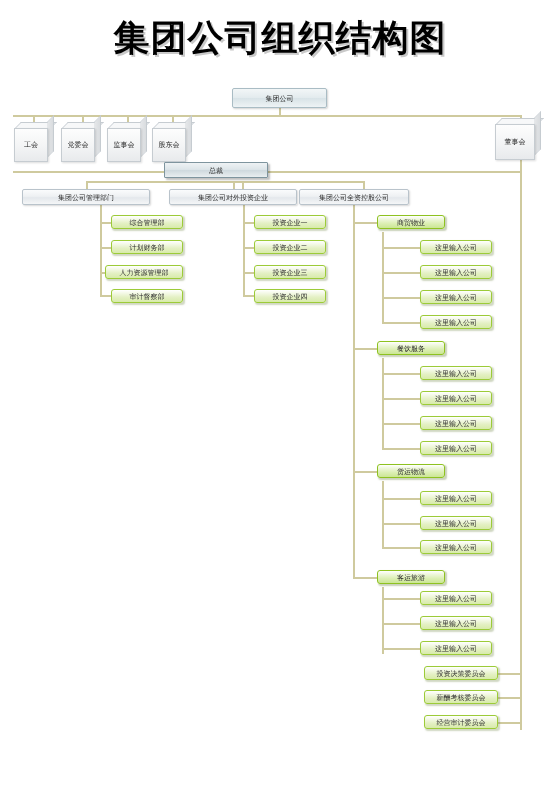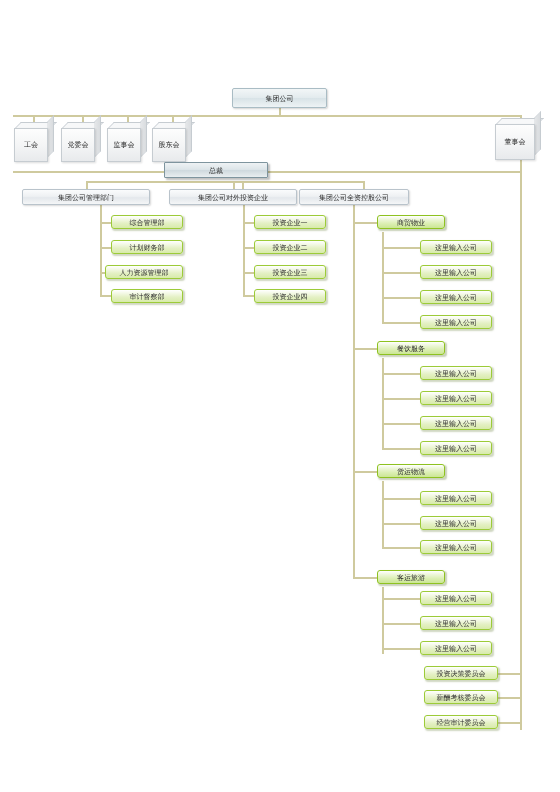"集团公司组织结构图" div.title { html: none -> <div>集团公司组织结构图</div> }
